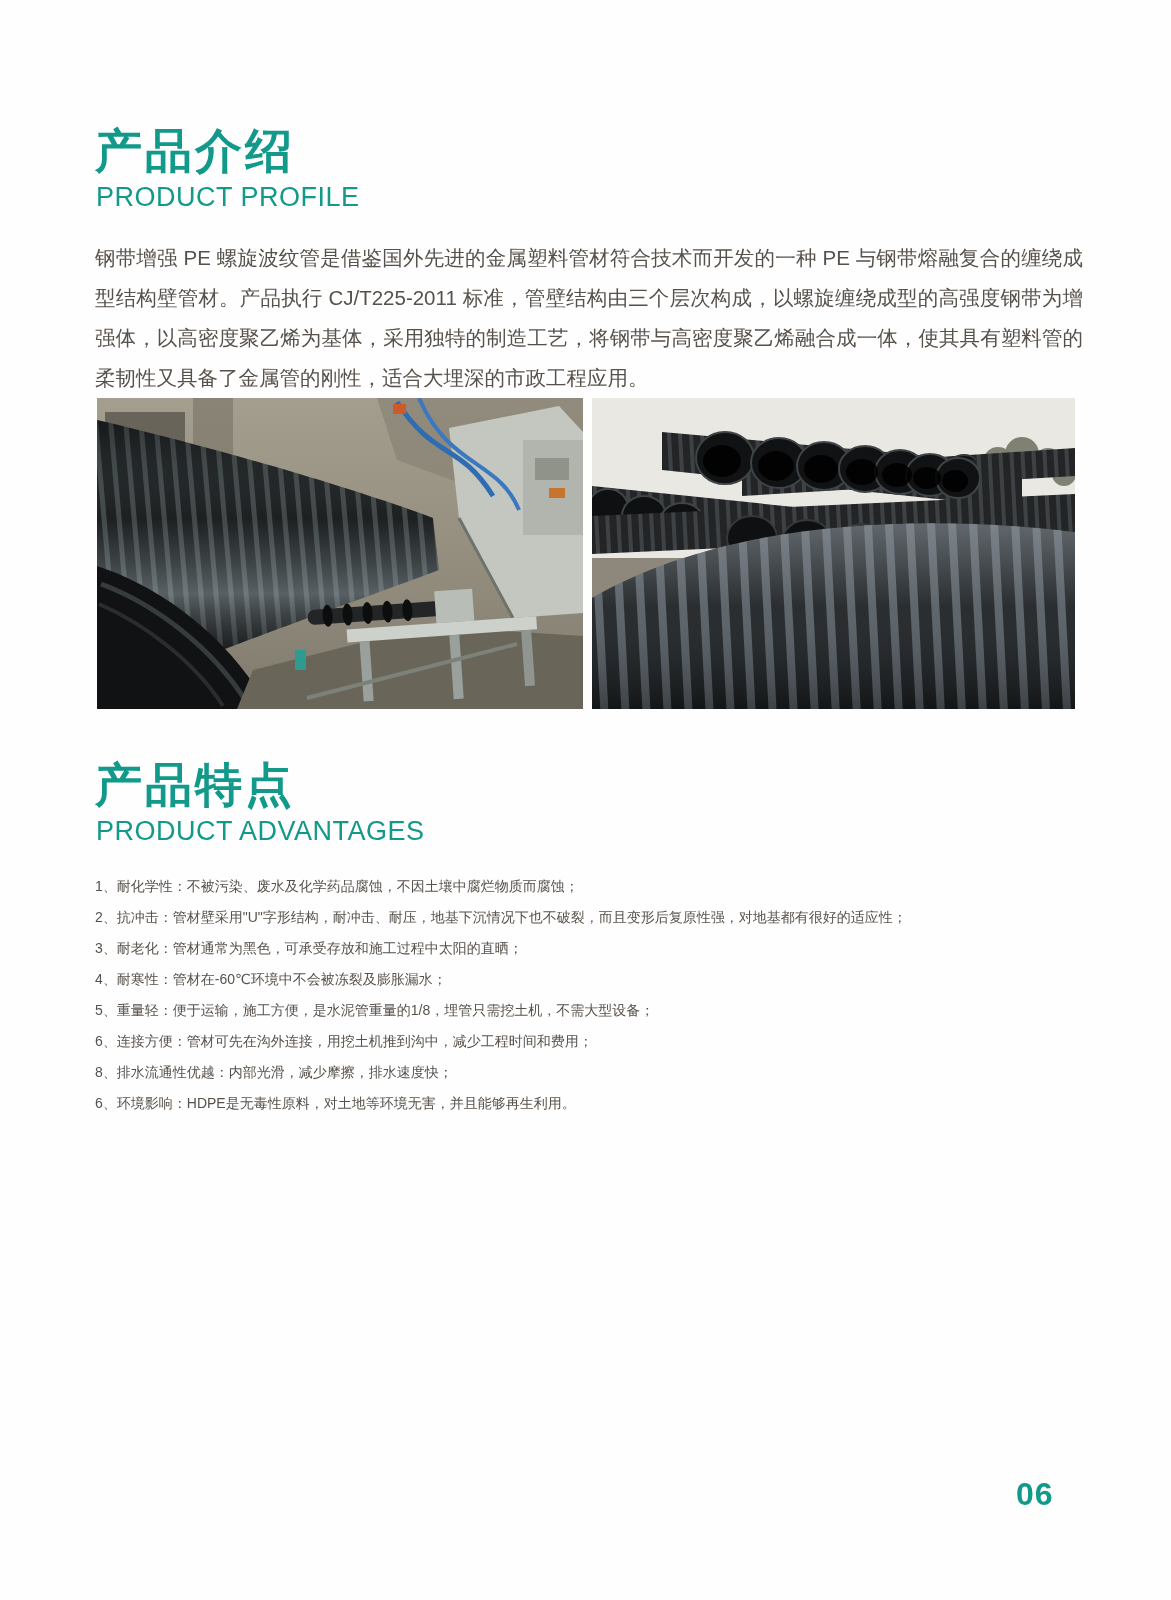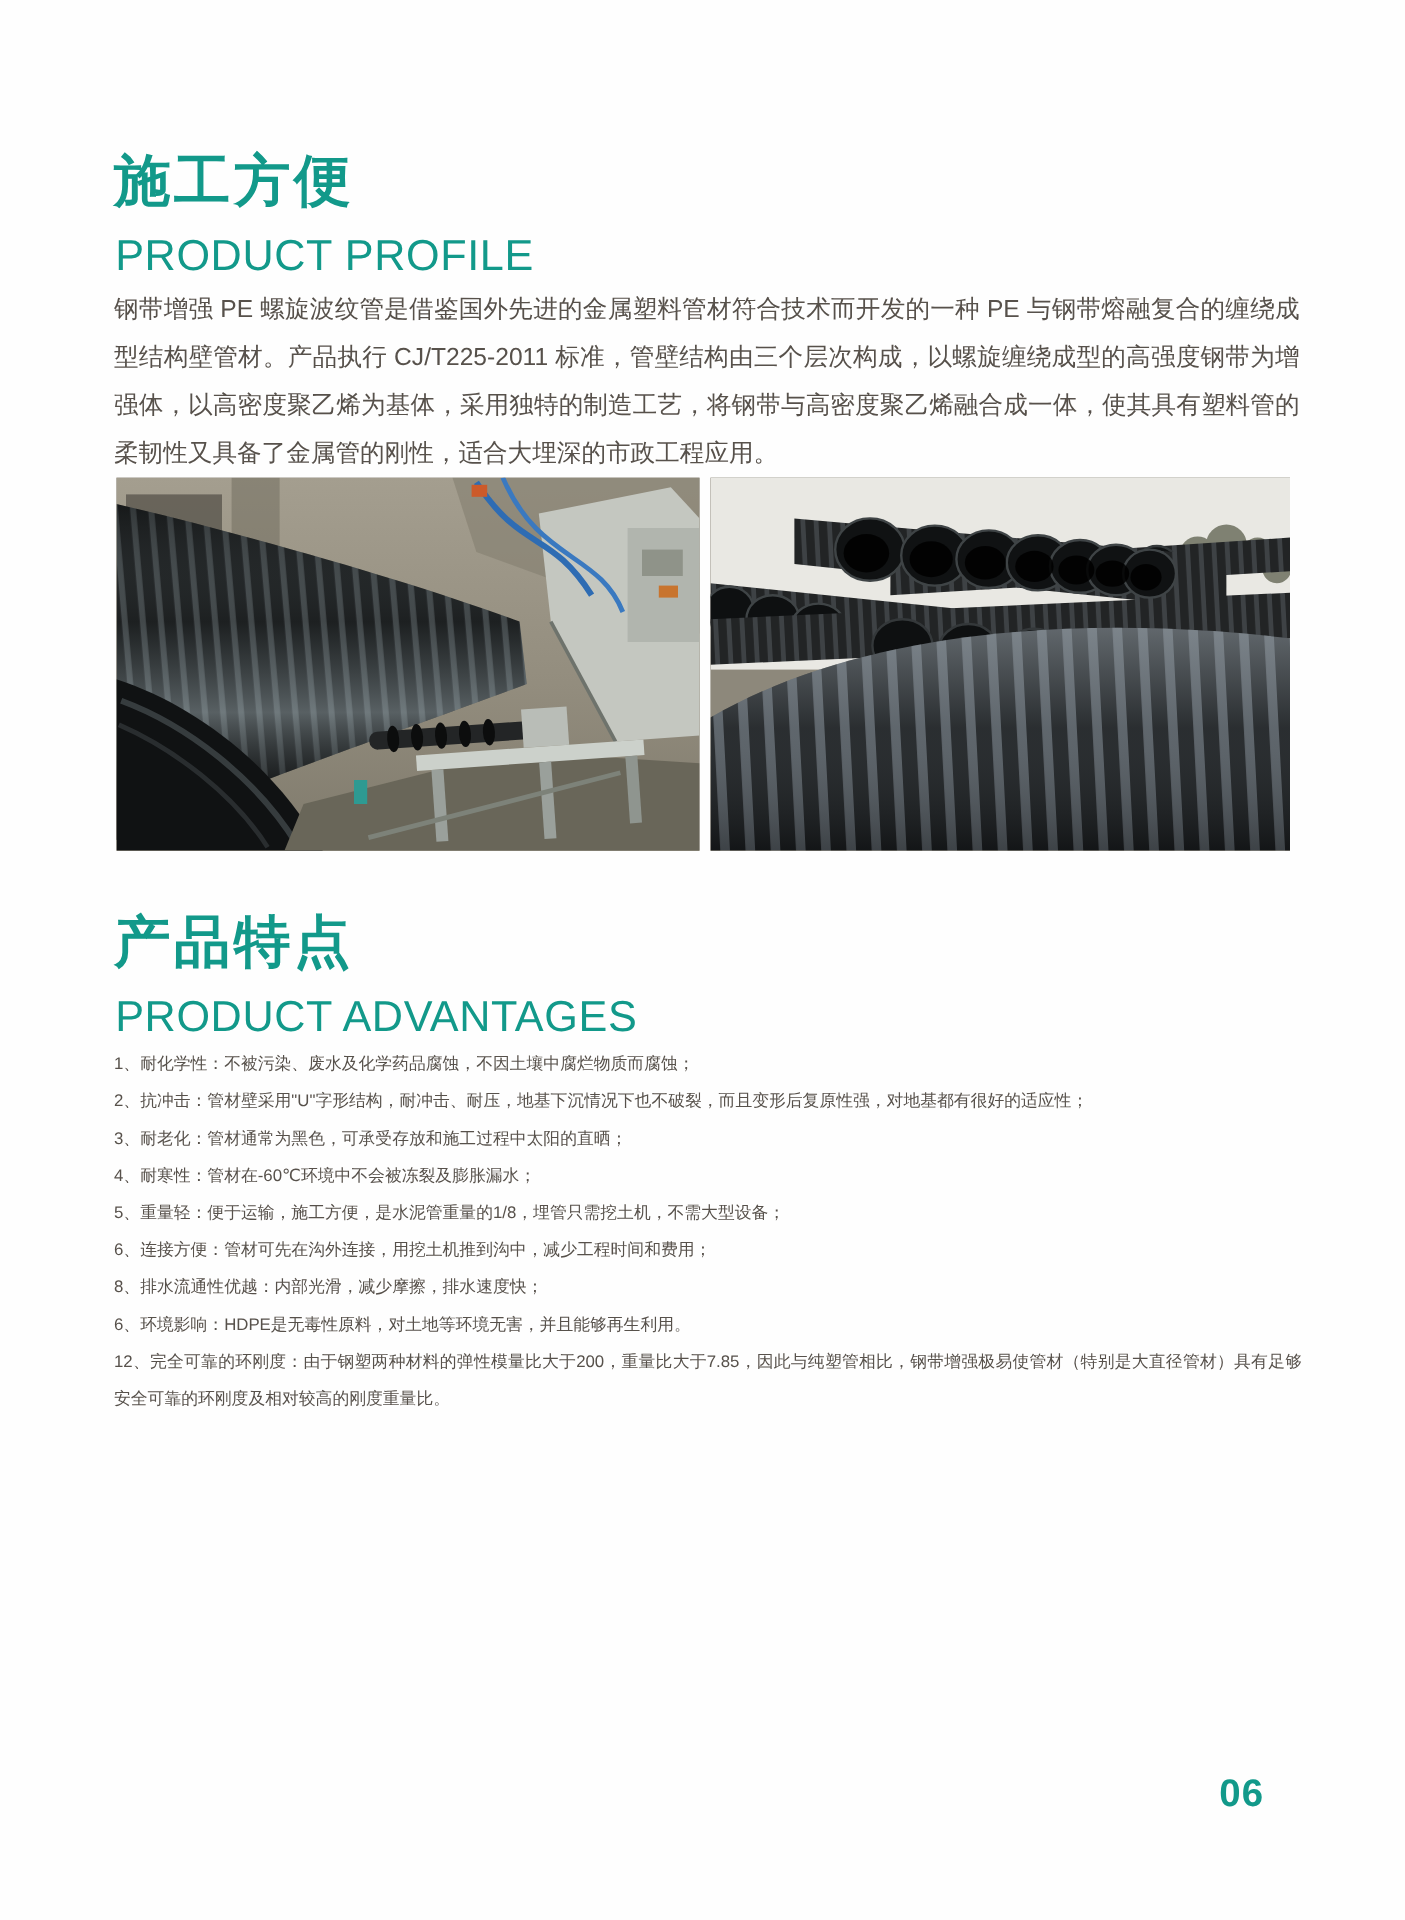"施工方便" h1.sec-title-cn { text: 施工方便 -> 产品介绍 }
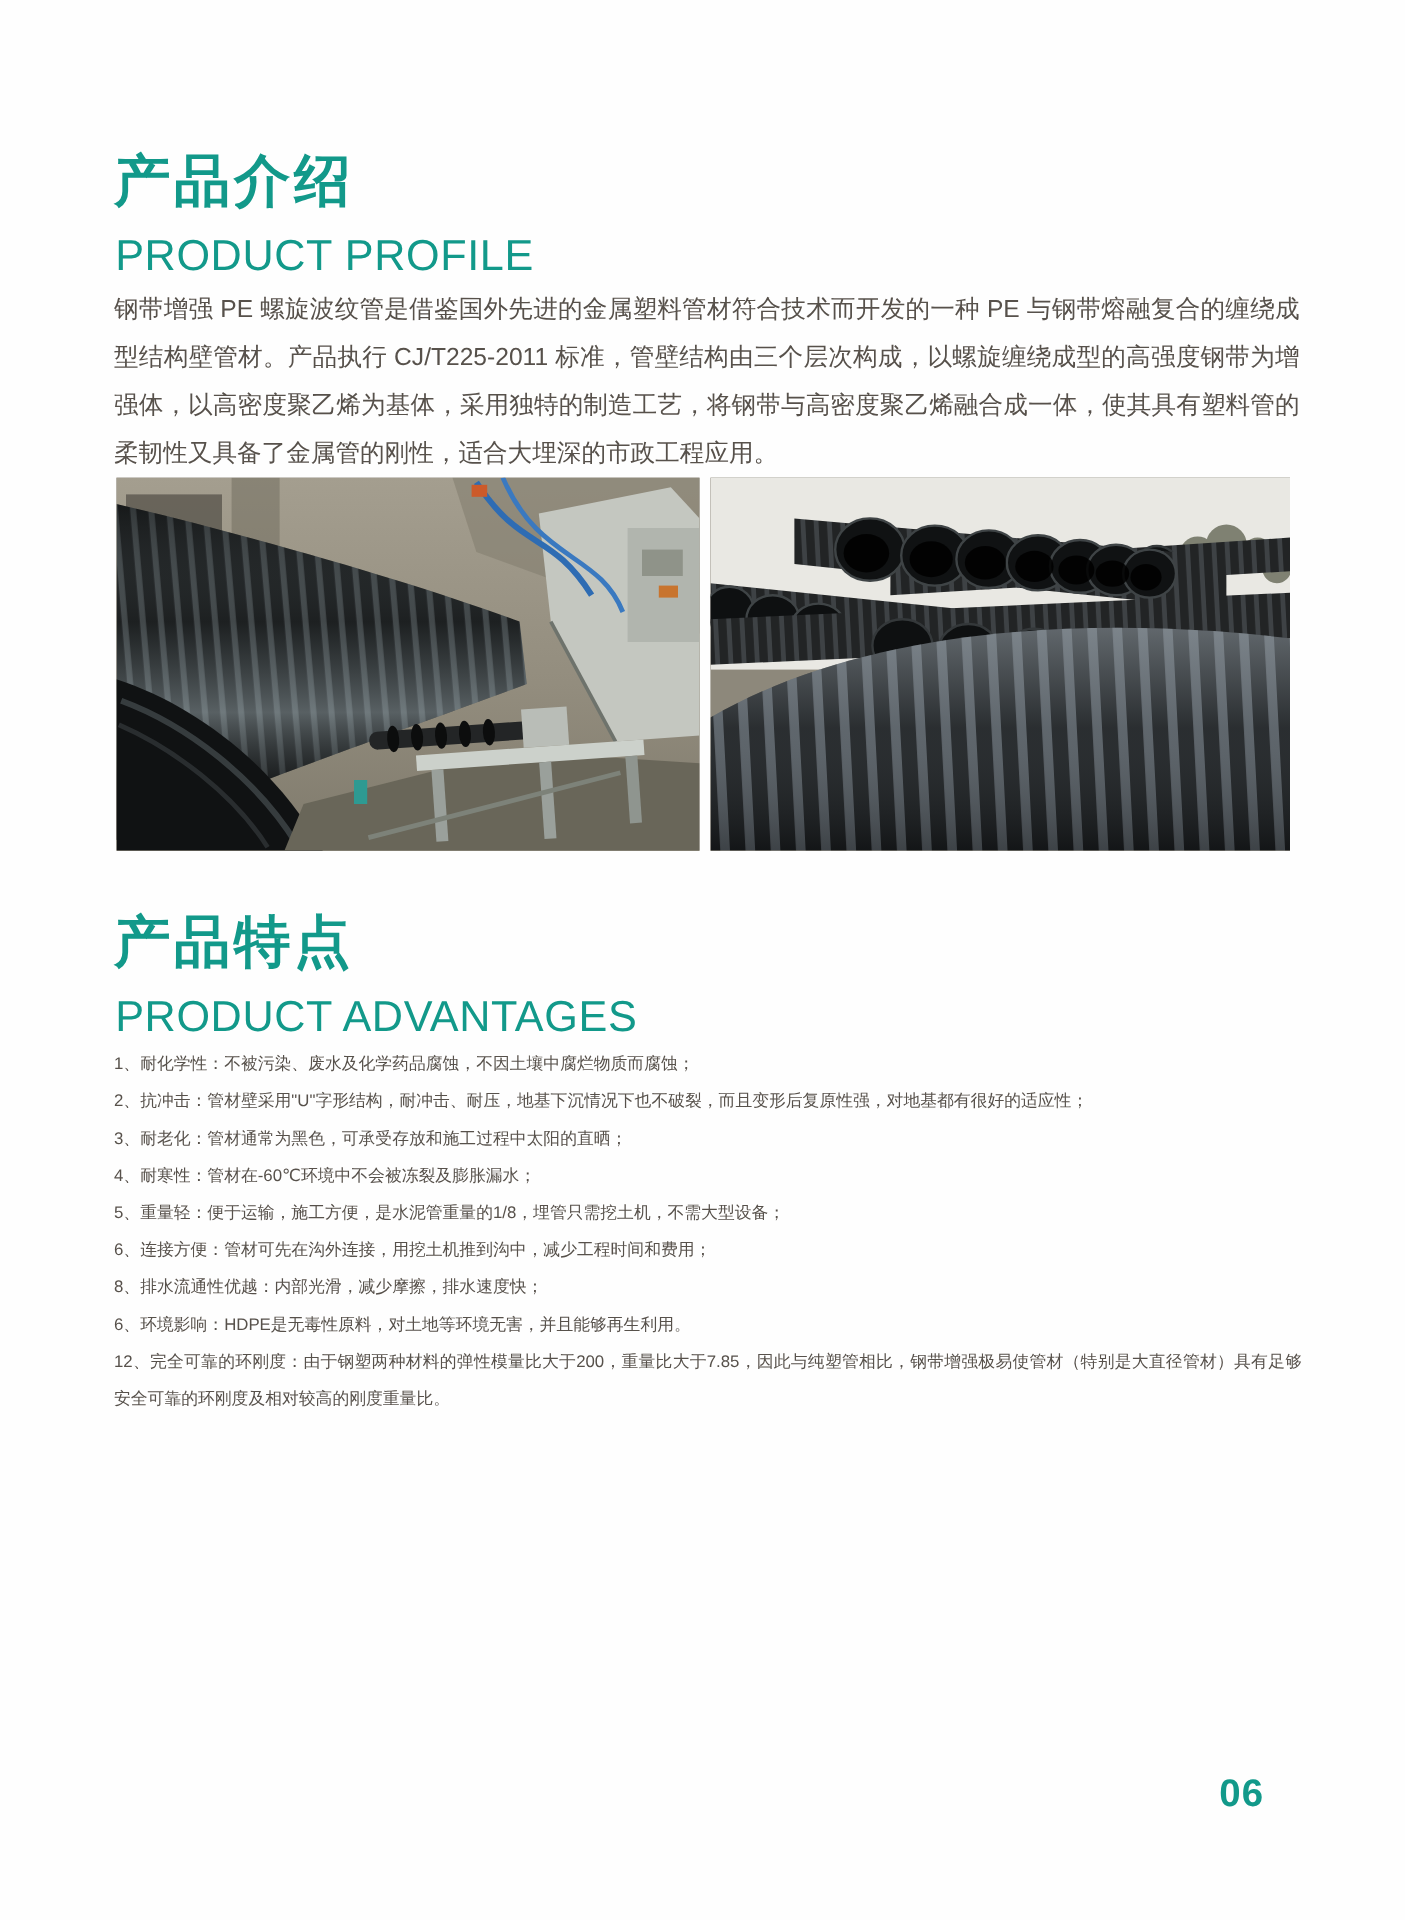"PRODUCT PROFILE" .sec-title-en { font-size: 36px -> 27px; margin: 20px 0 0 1px -> 9px 0 0 1px }
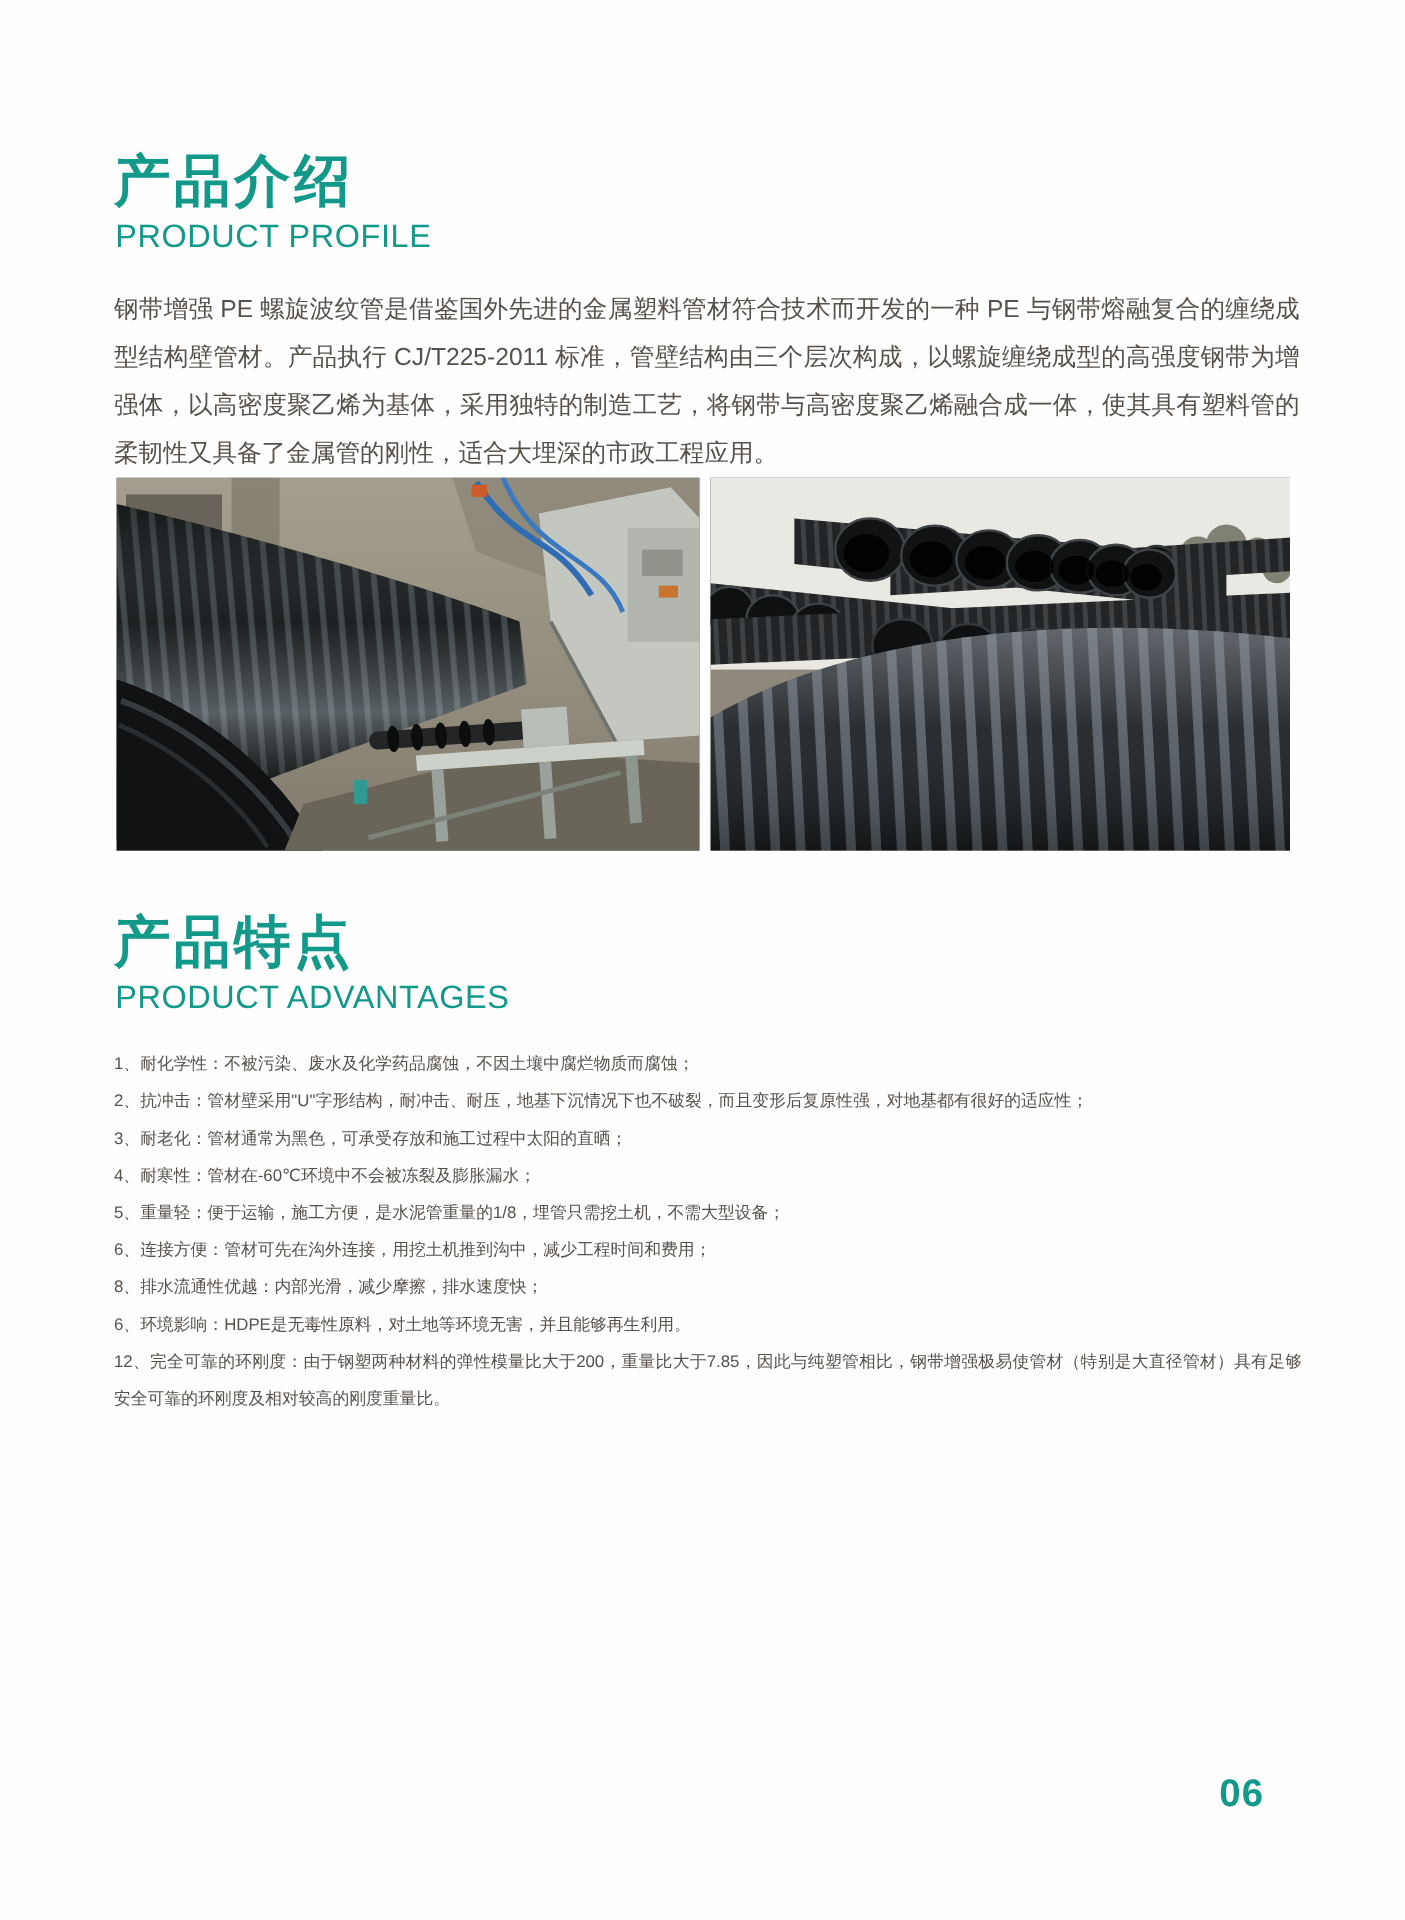"12、完全可靠的环刚度：由于钢塑两种材料的弹性模量比大于200，重量比大于7.8" p { html: <p>12、完全可靠的环刚度：由于钢塑两种材料的弹性模量比大于200，重量比大于7.85，因此与纯塑管相比，钢带增强极易使管材（特别是大直径管材）具有足够安全可靠的环刚度及相对较高的刚度重量比。</p> -> none }
